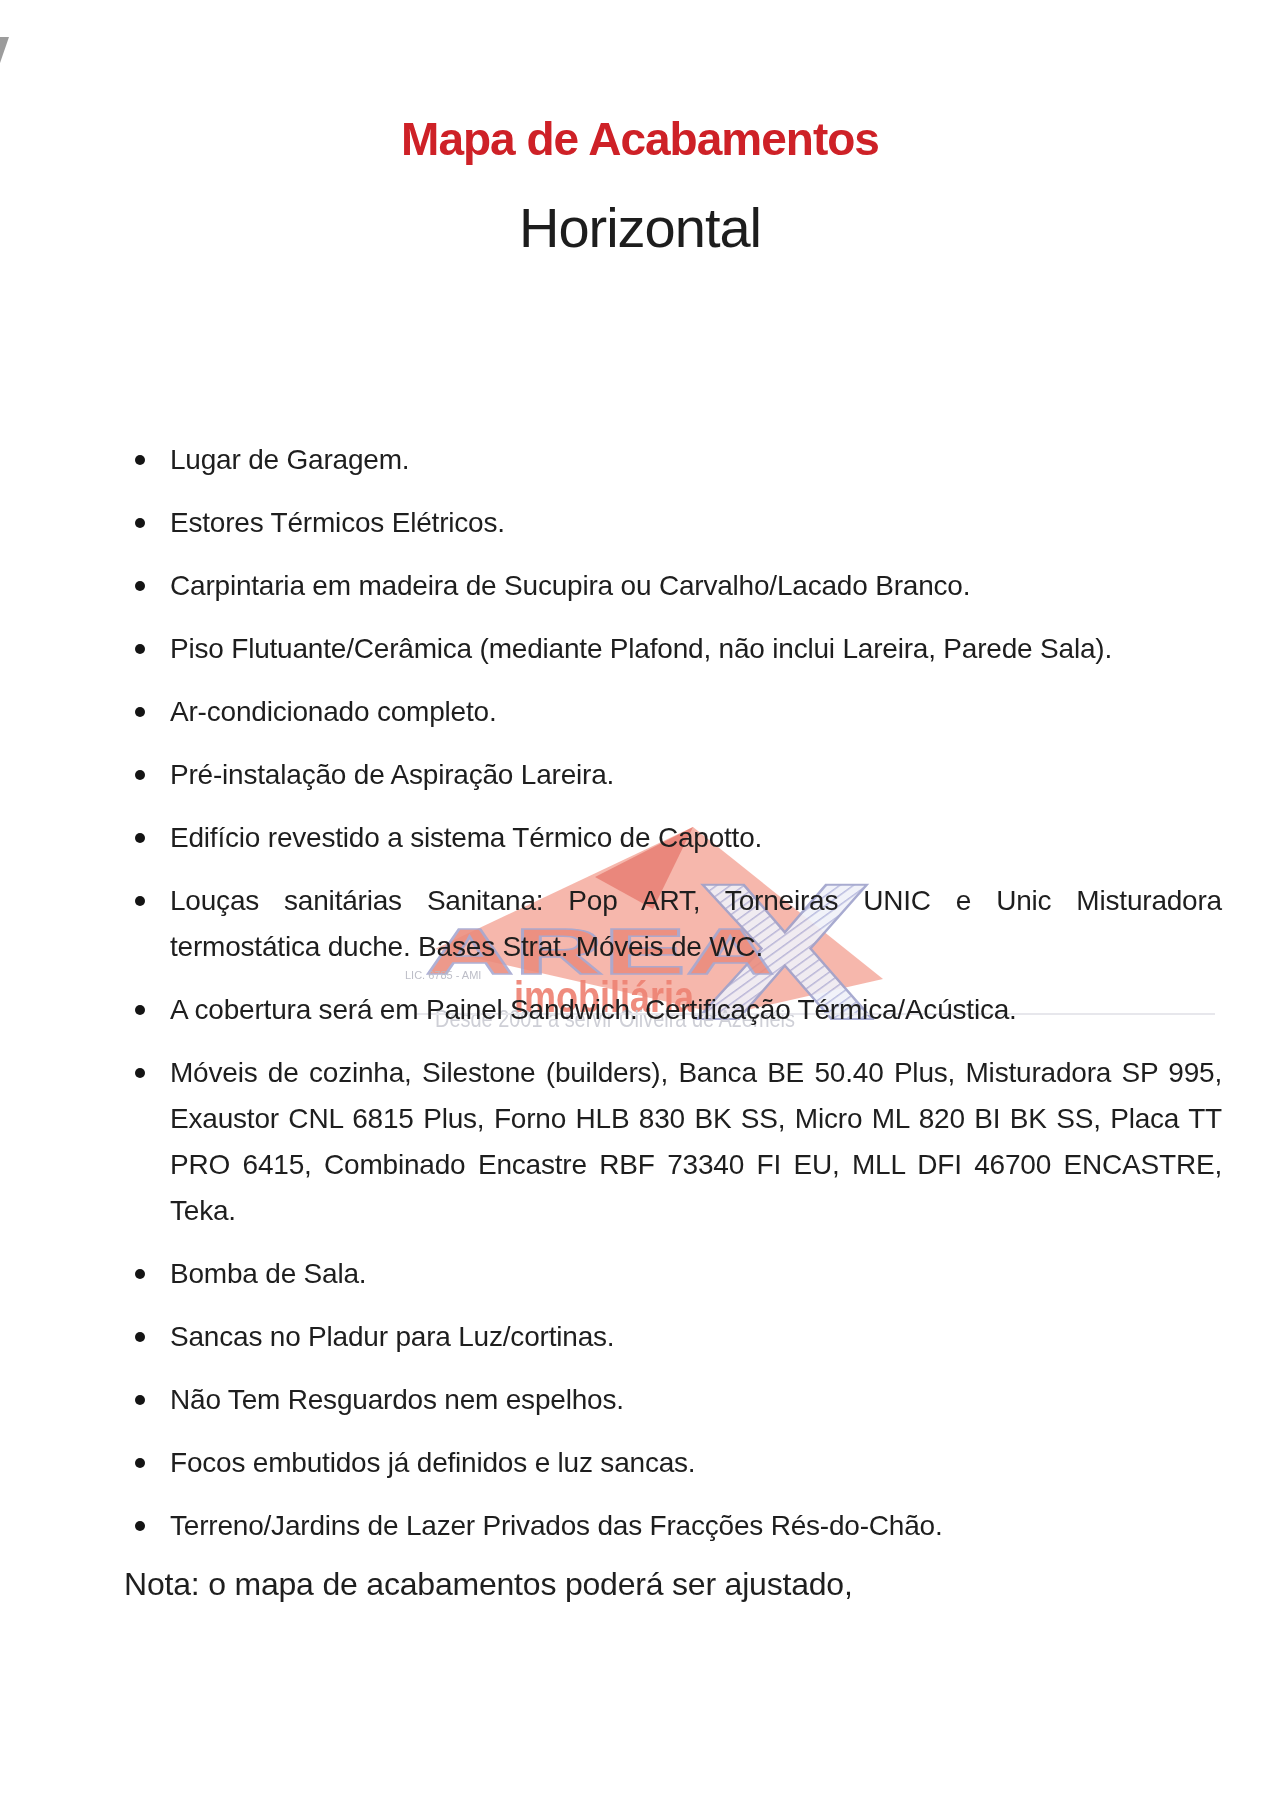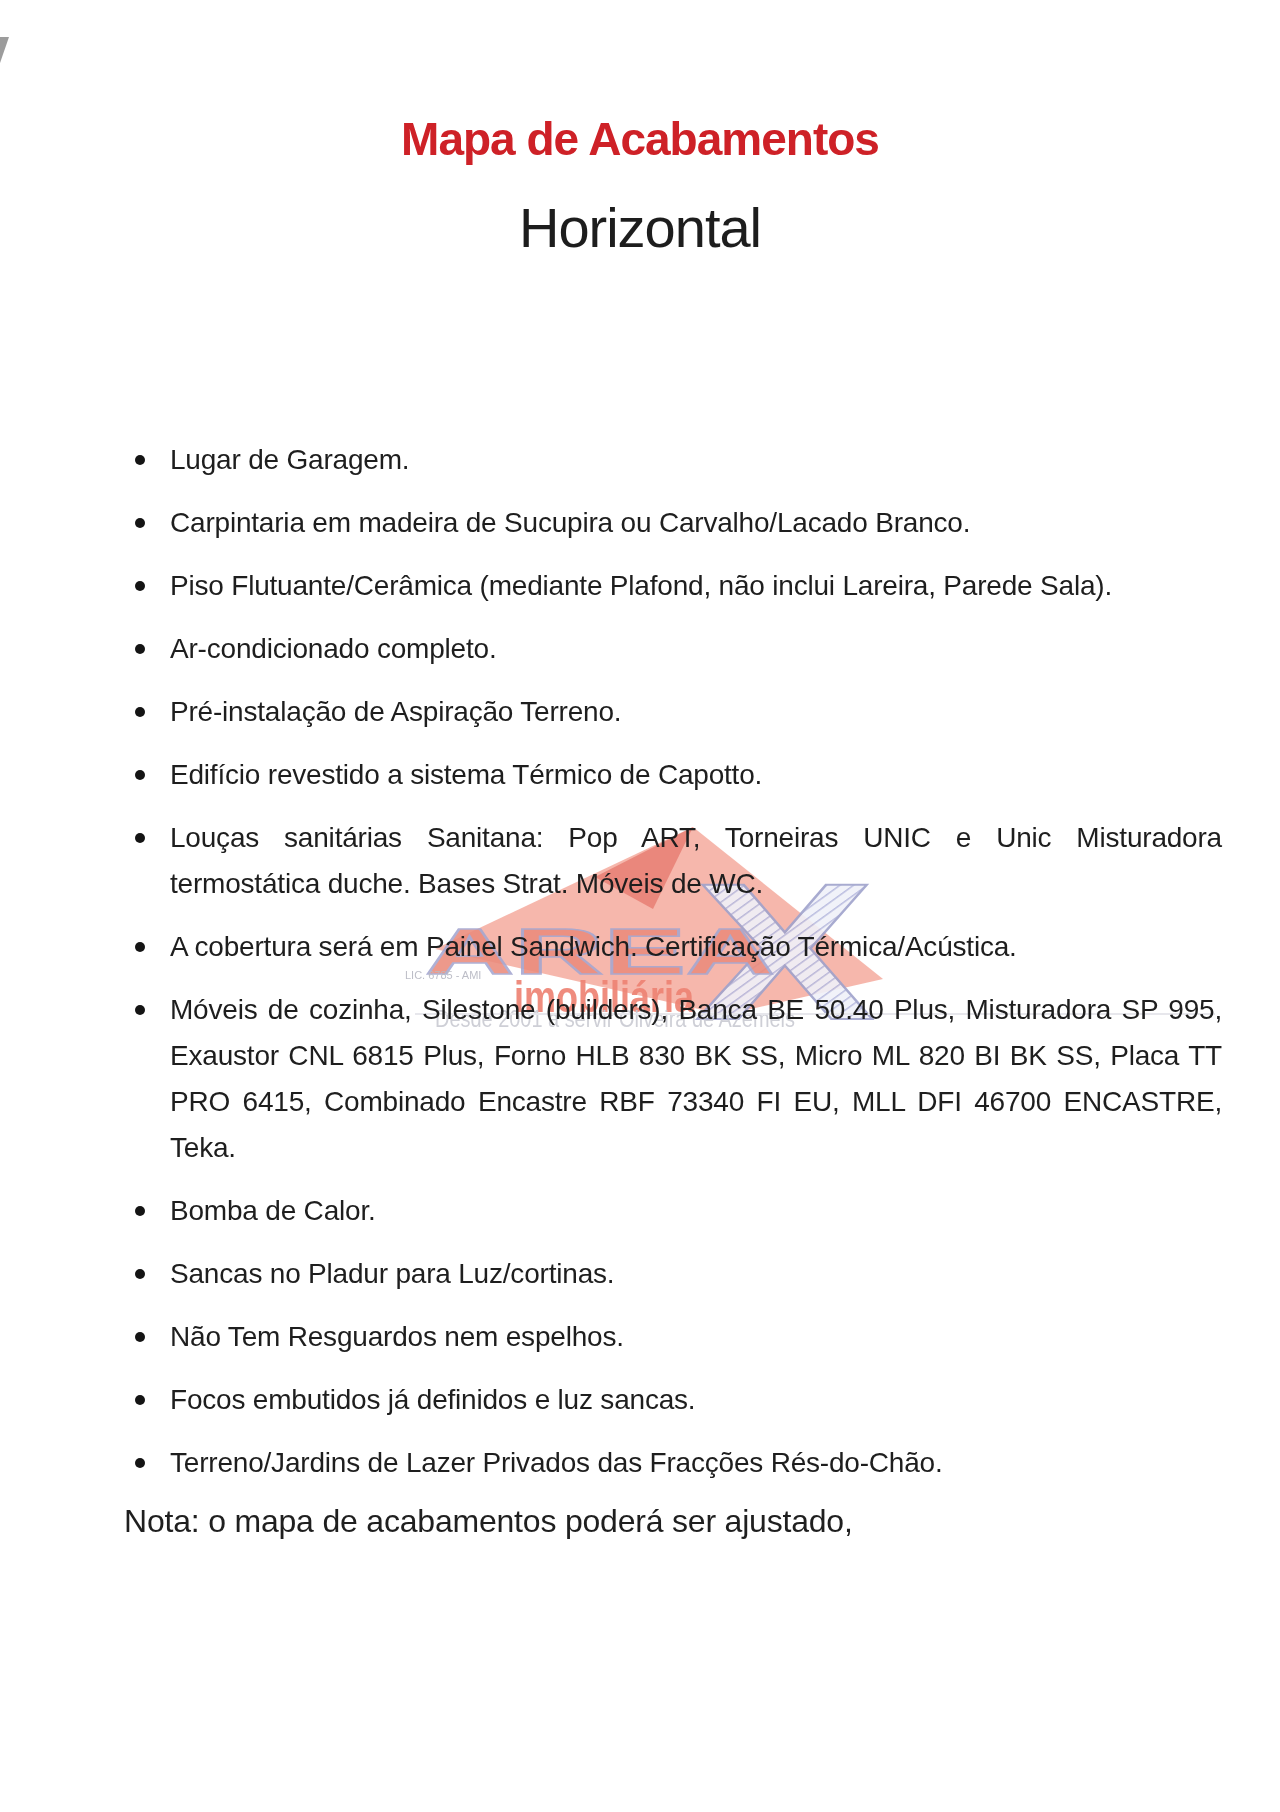"Estores Térmicos Elétricos." li { html: none -> <li>Estores Térmicos Elétricos.</li> }
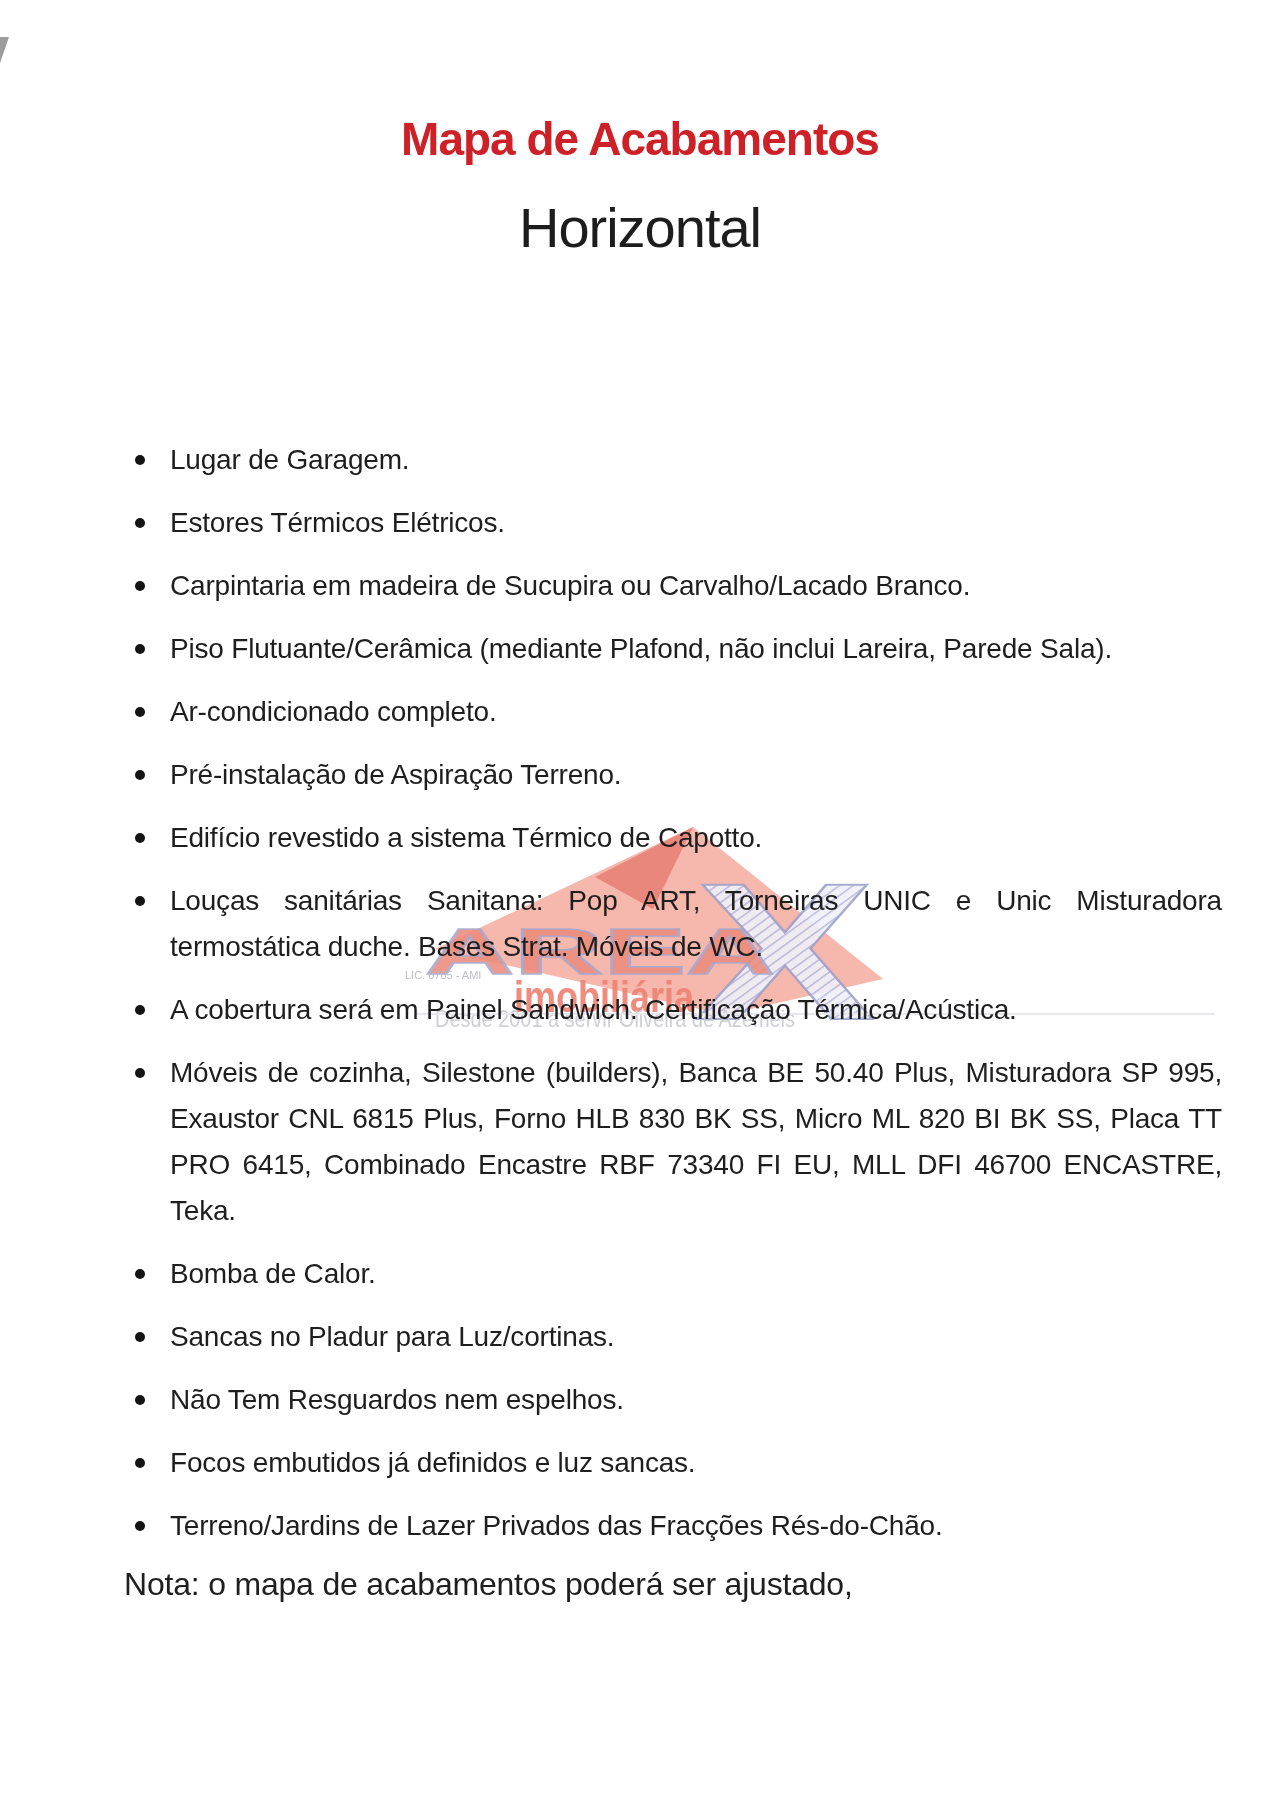"Pré-instalação de Aspiração Terreno." li { text: Terreno -> Lareira }
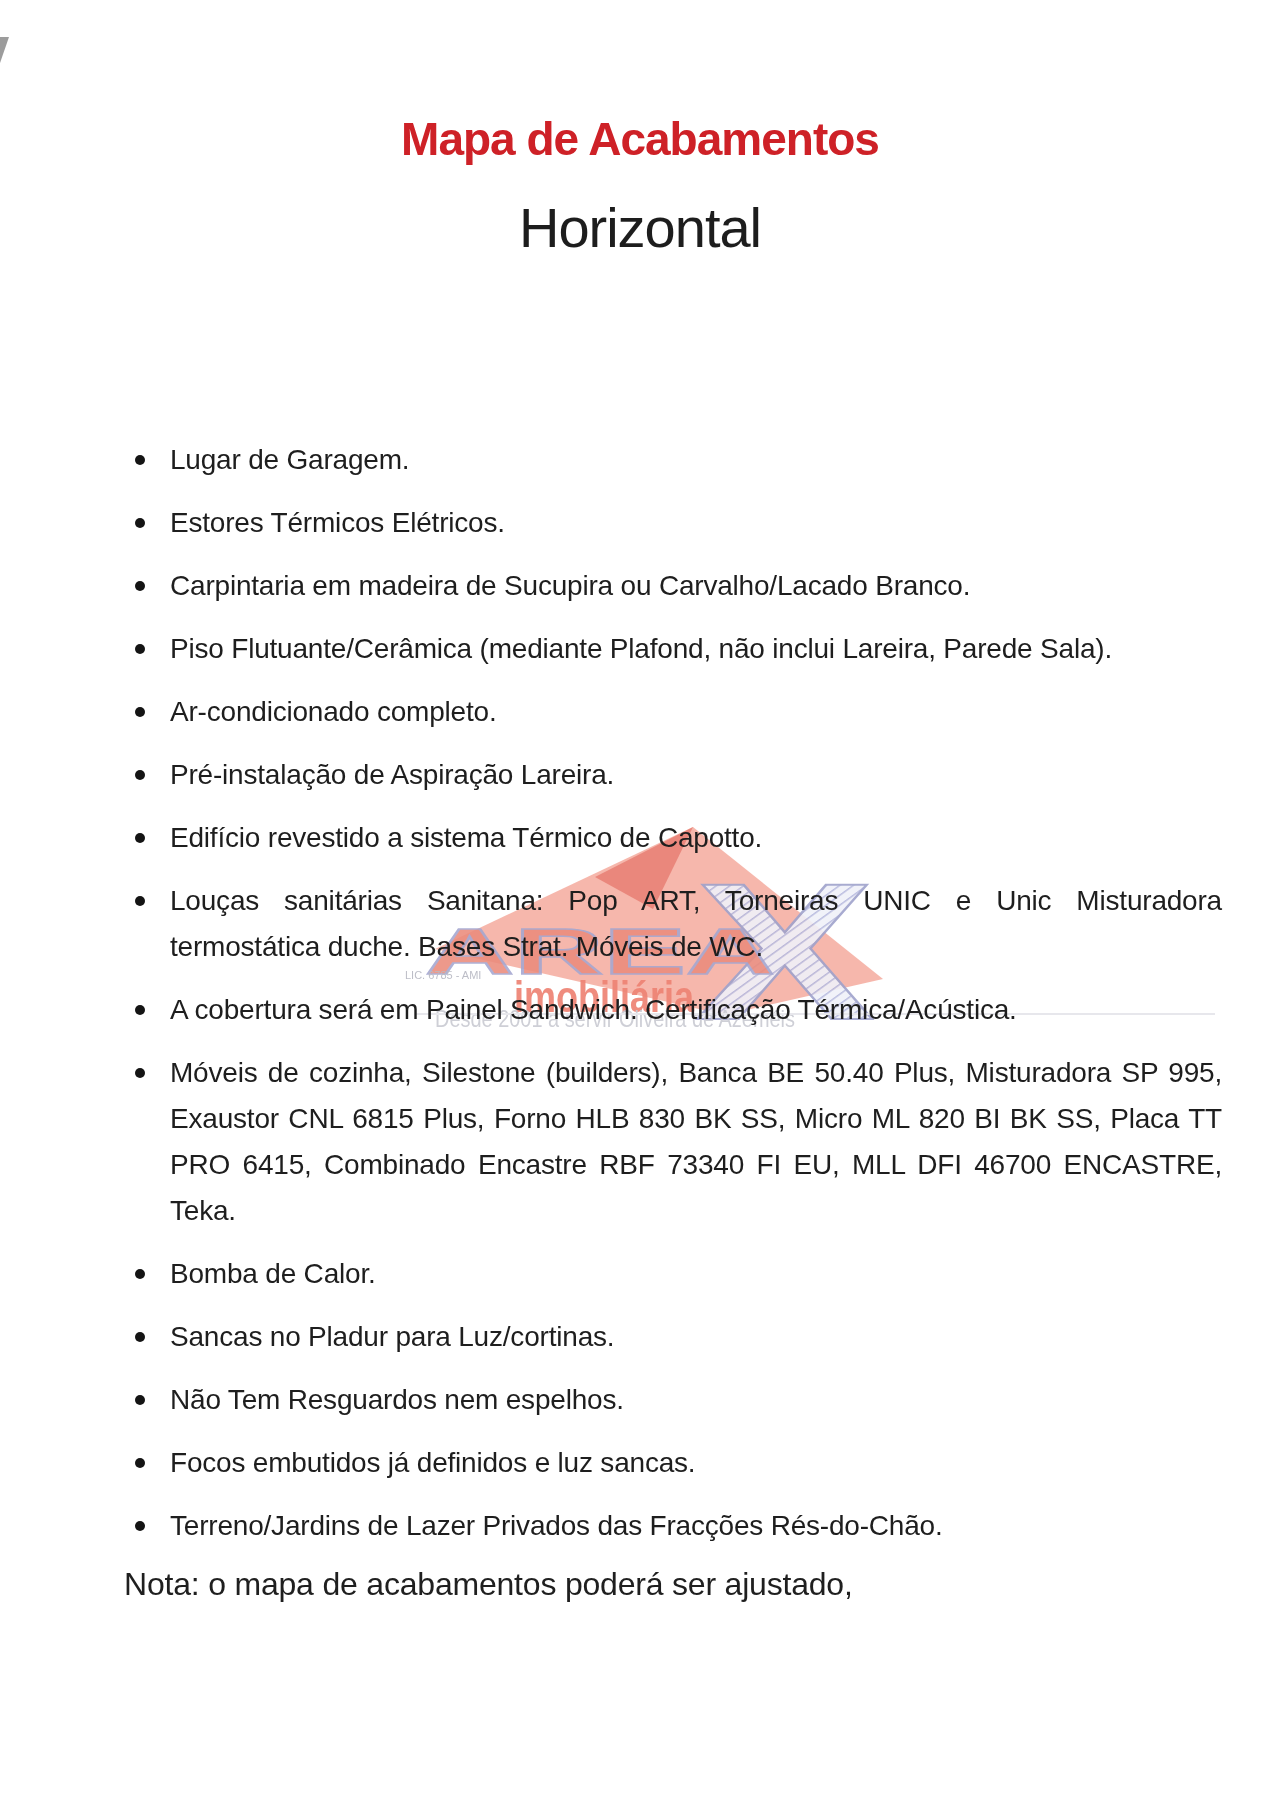"Bomba de Calor." li { text: Calor -> Sala }
